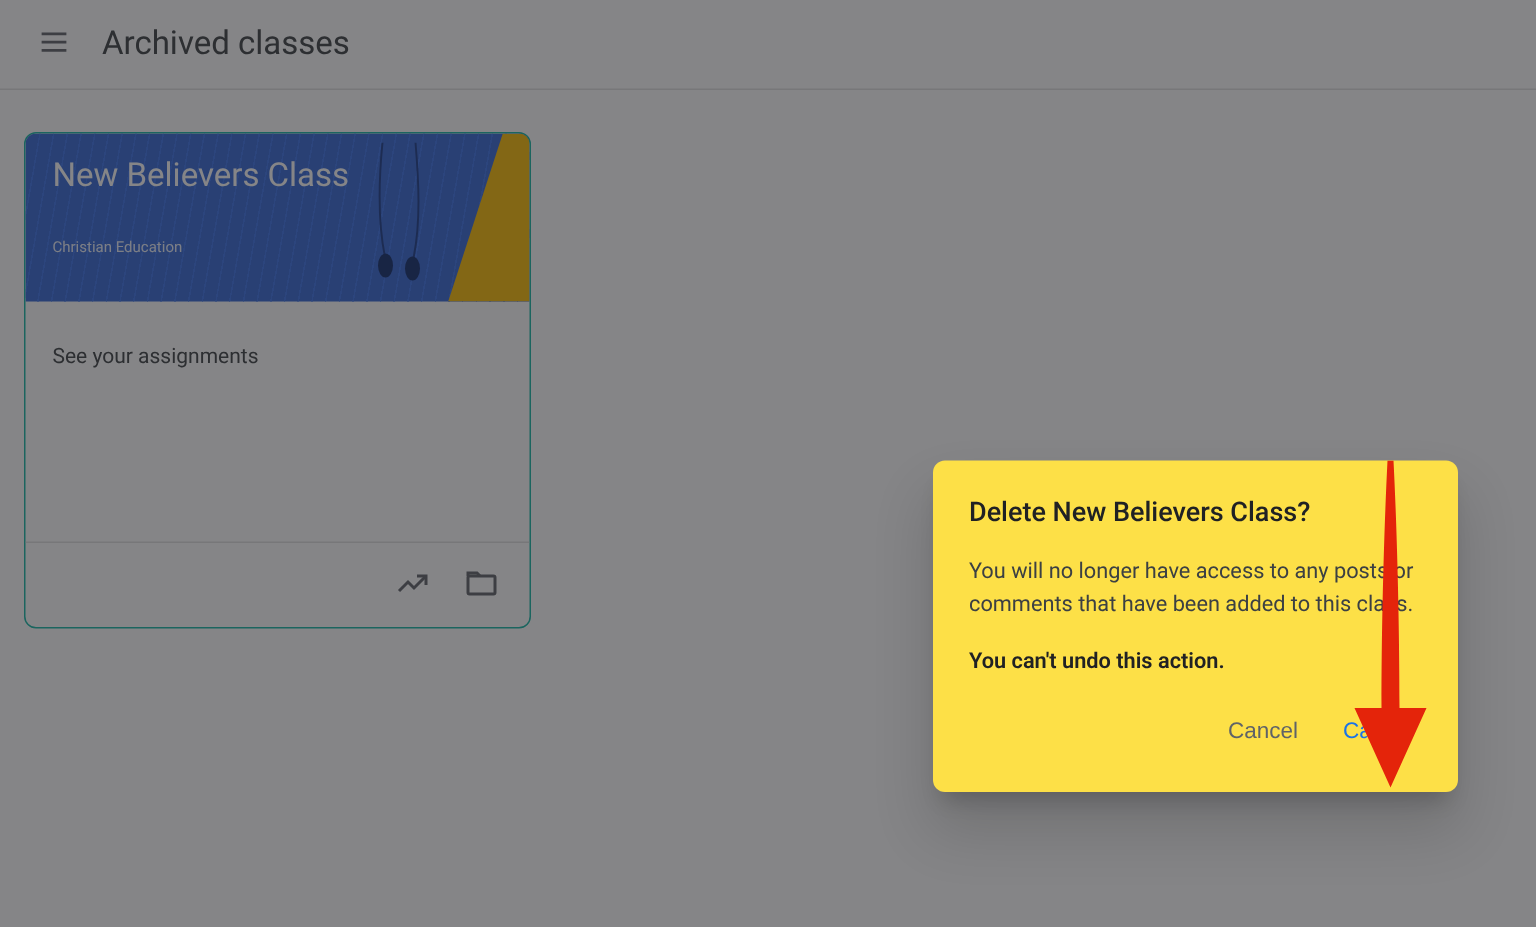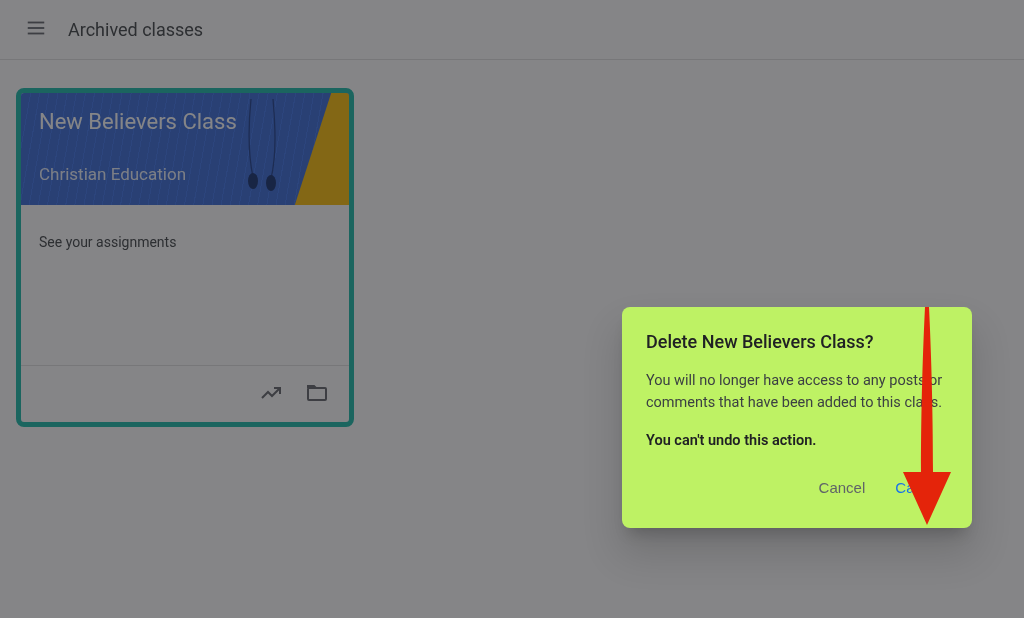"Archived classes" .page-title { font-size: 18px -> 22px }
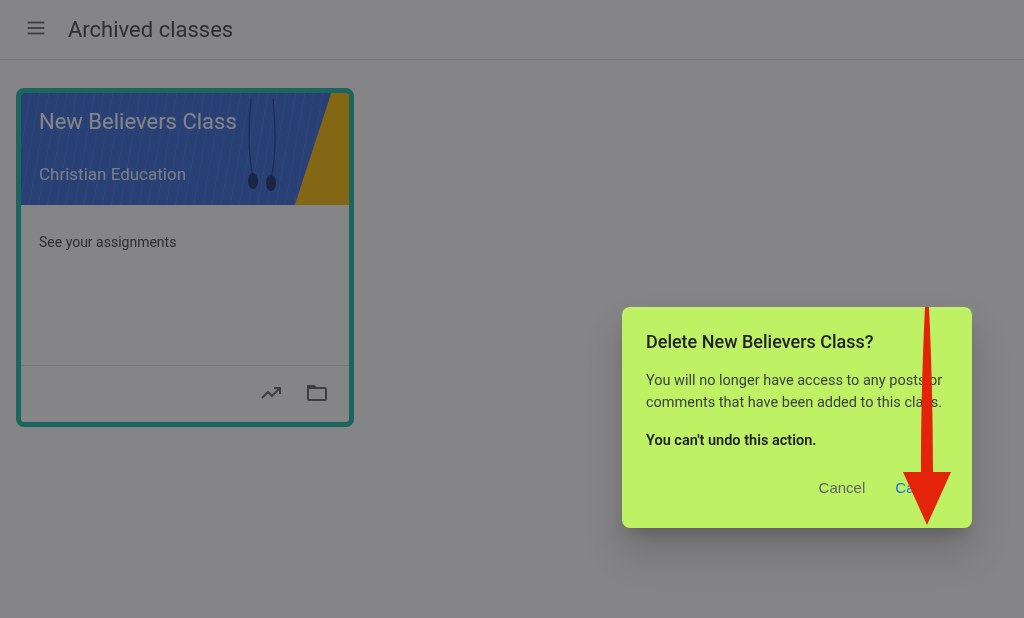"New Believers Class" .class-card { border: 5px solid #14b8a6 -> 1px solid #14b8a6 }
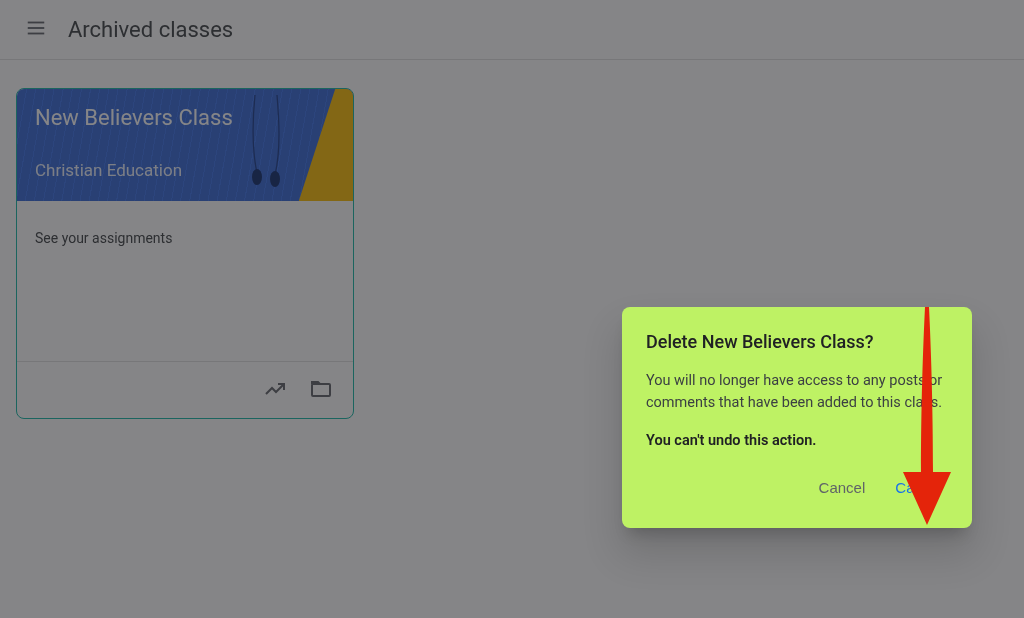"Christian Education" .class-sub { font-size: 17px -> 10px }
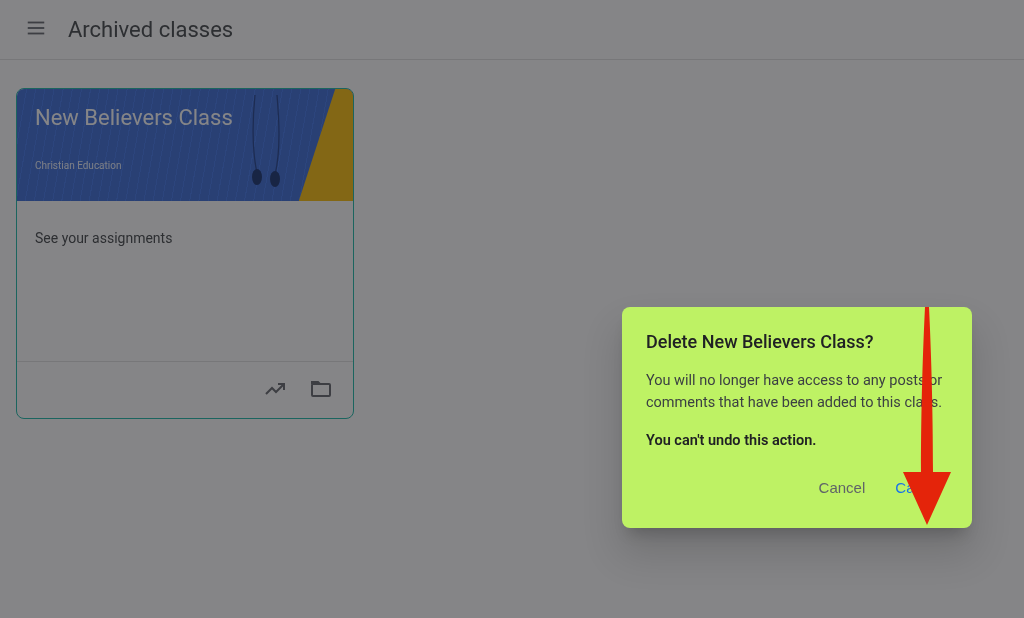"Delete New Believers Class?" .dialog { background: #bef264 -> #fde047 }
